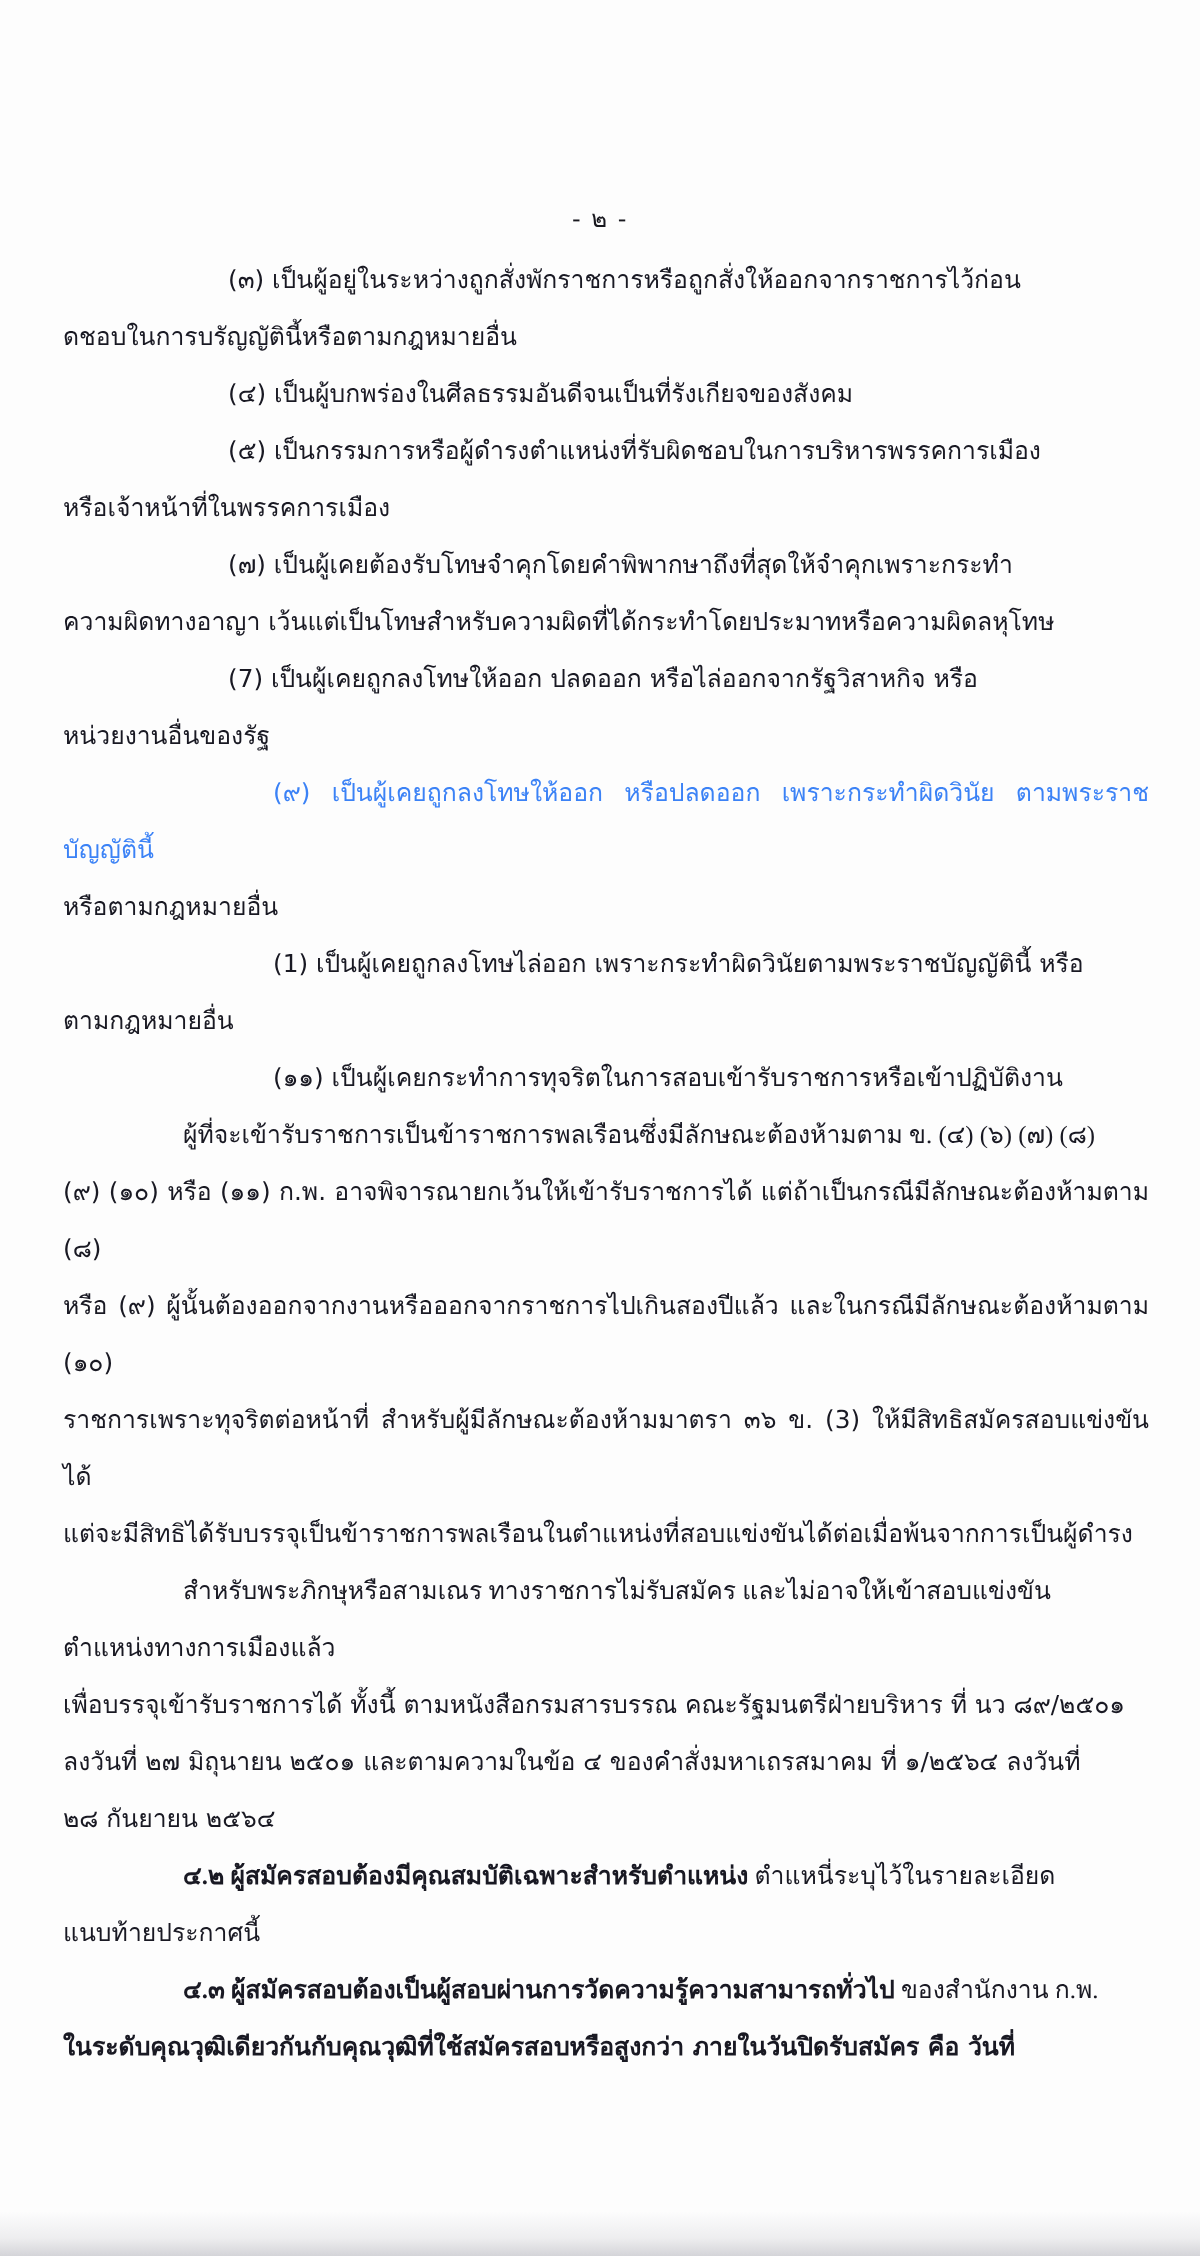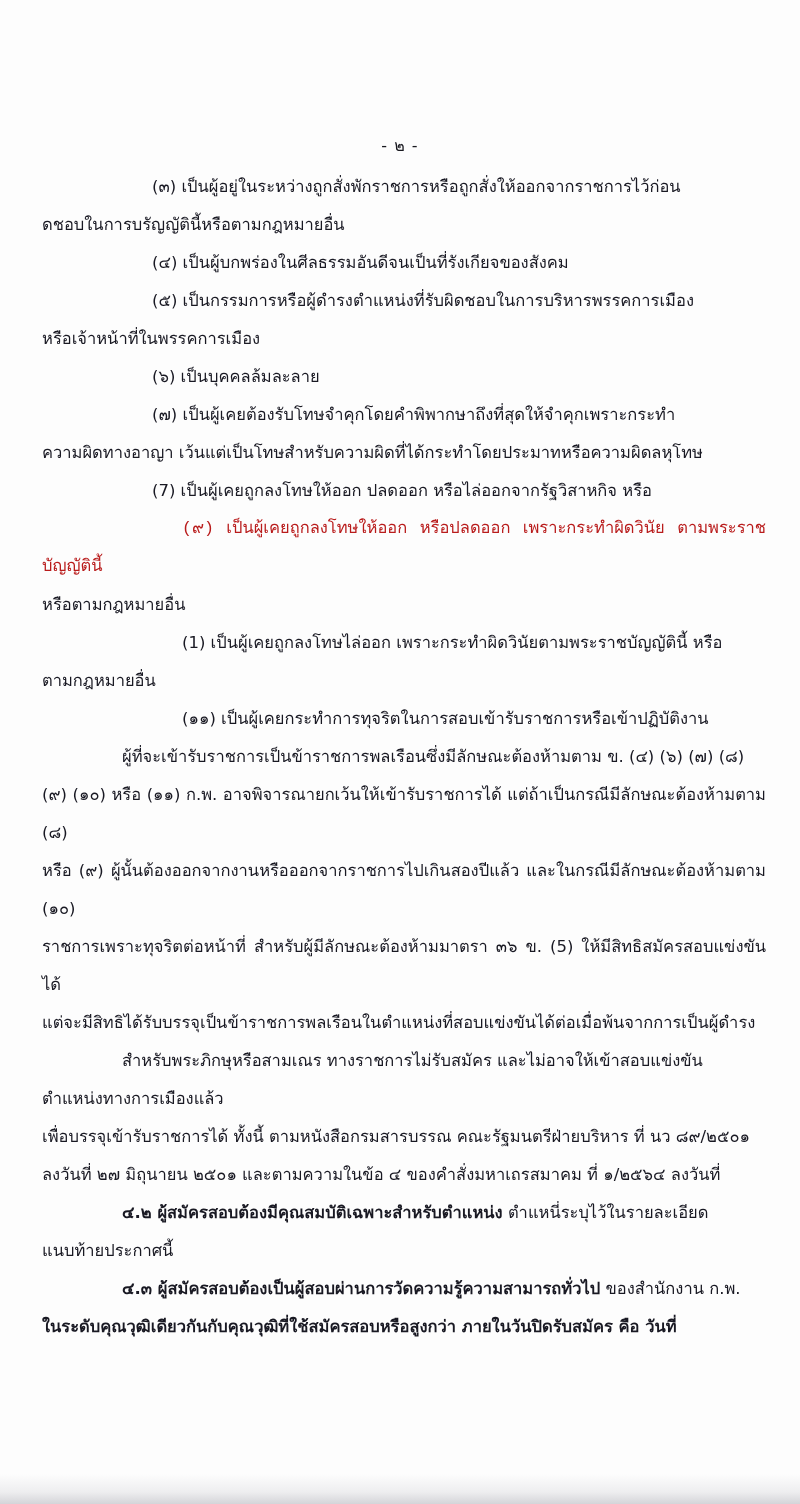"(๖) เป็นบุคคลล้มละลาย" p.p { html: <p>(๖) เป็นบุคคลล้มละลาย</p> -> none }
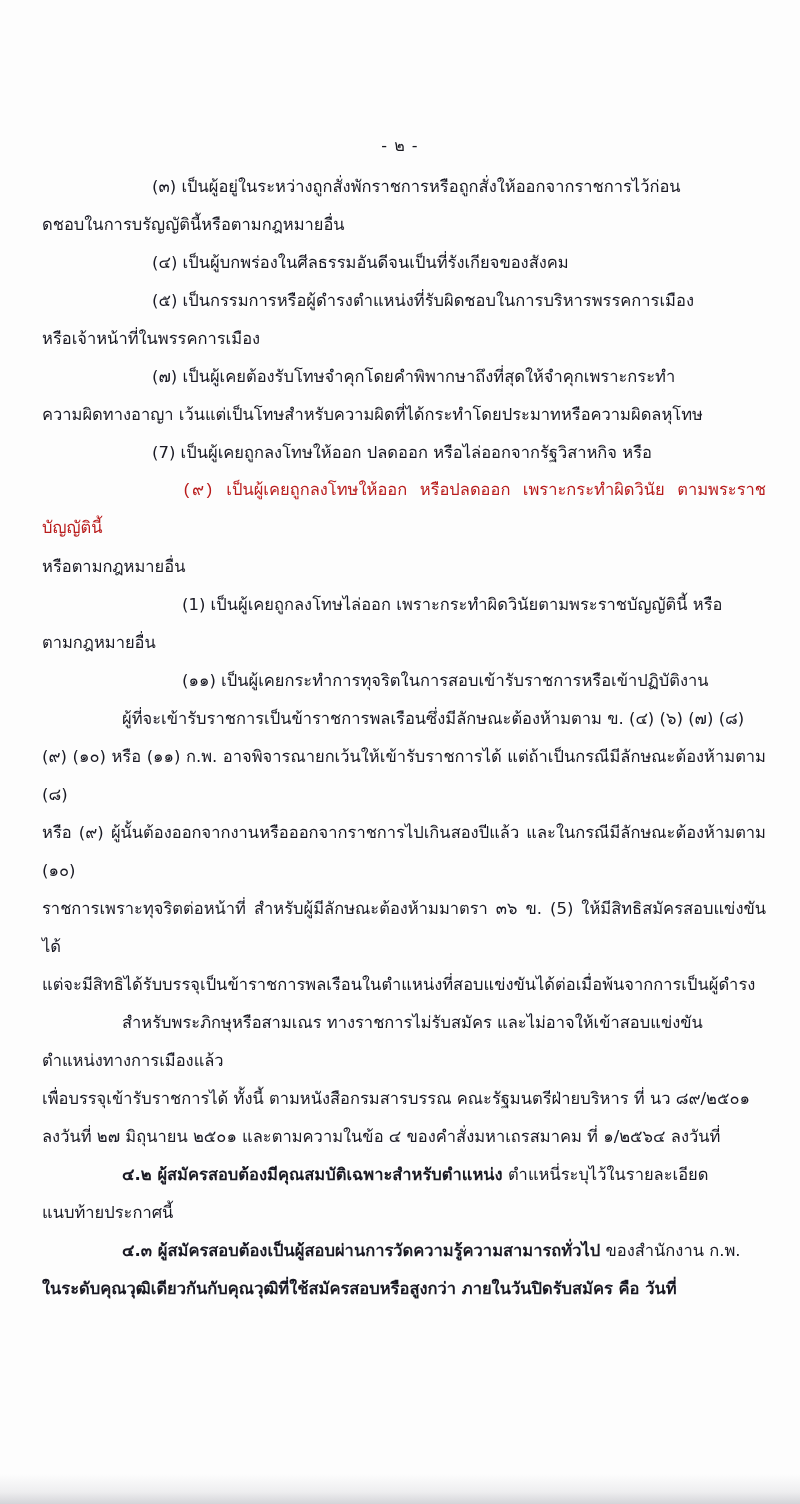"หน่วยงานอื่นของรัฐ" p.p { html: none -> <p>หน่วยงานอื่นของรัฐ</p> }
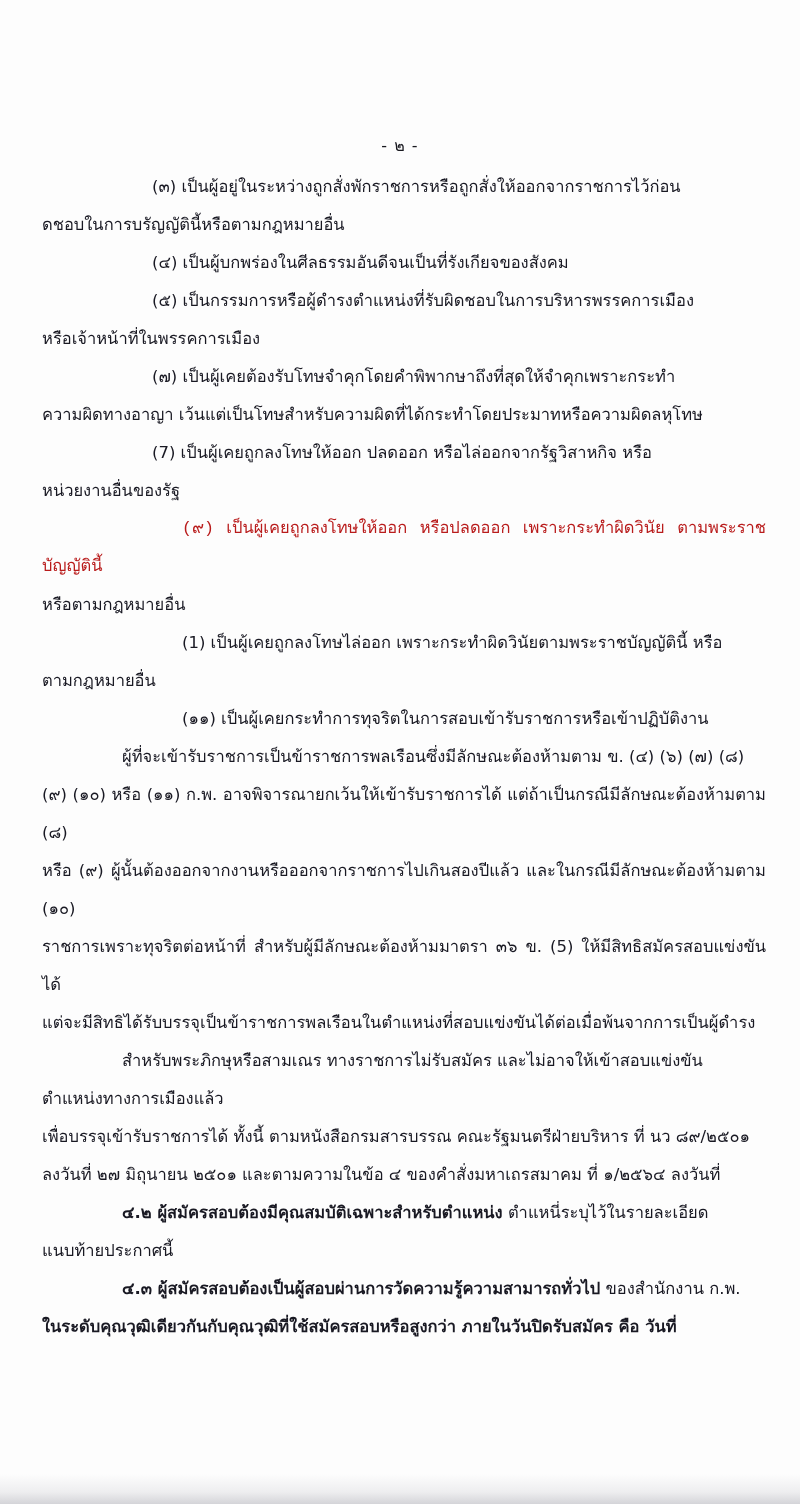"(๙) เป็นผู้เคยถูกลงโทษให้ออก หรือปลดออก" .faint { color: #b91c1c -> #3b82f6; font-family: Liberation Mono, monospace -> none }
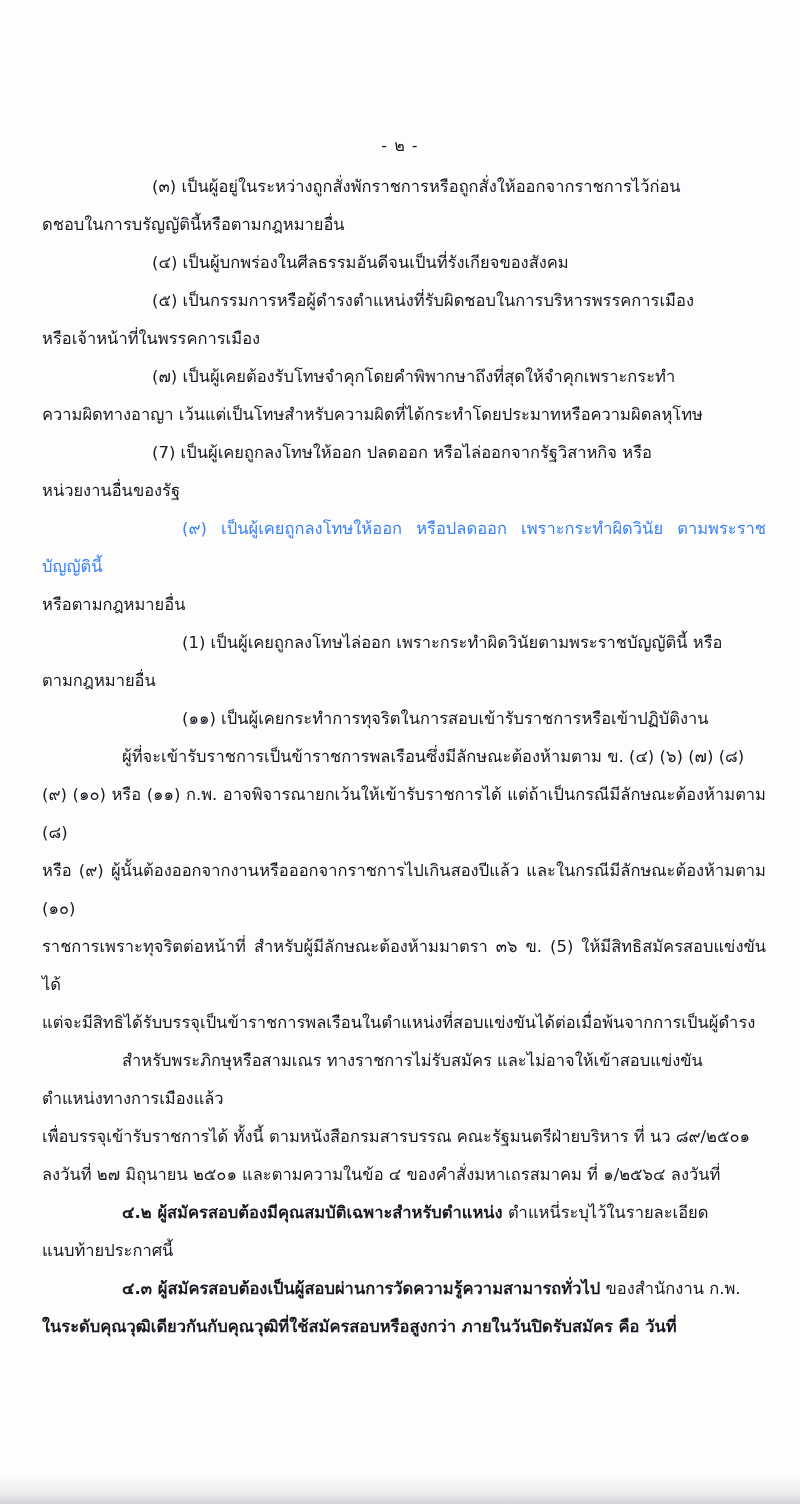"ผู้ที่จะเข้ารับราชการเป็นข้าราชการพลเรือ" .indent-2 { font-family: none -> Liberation Serif, serif }
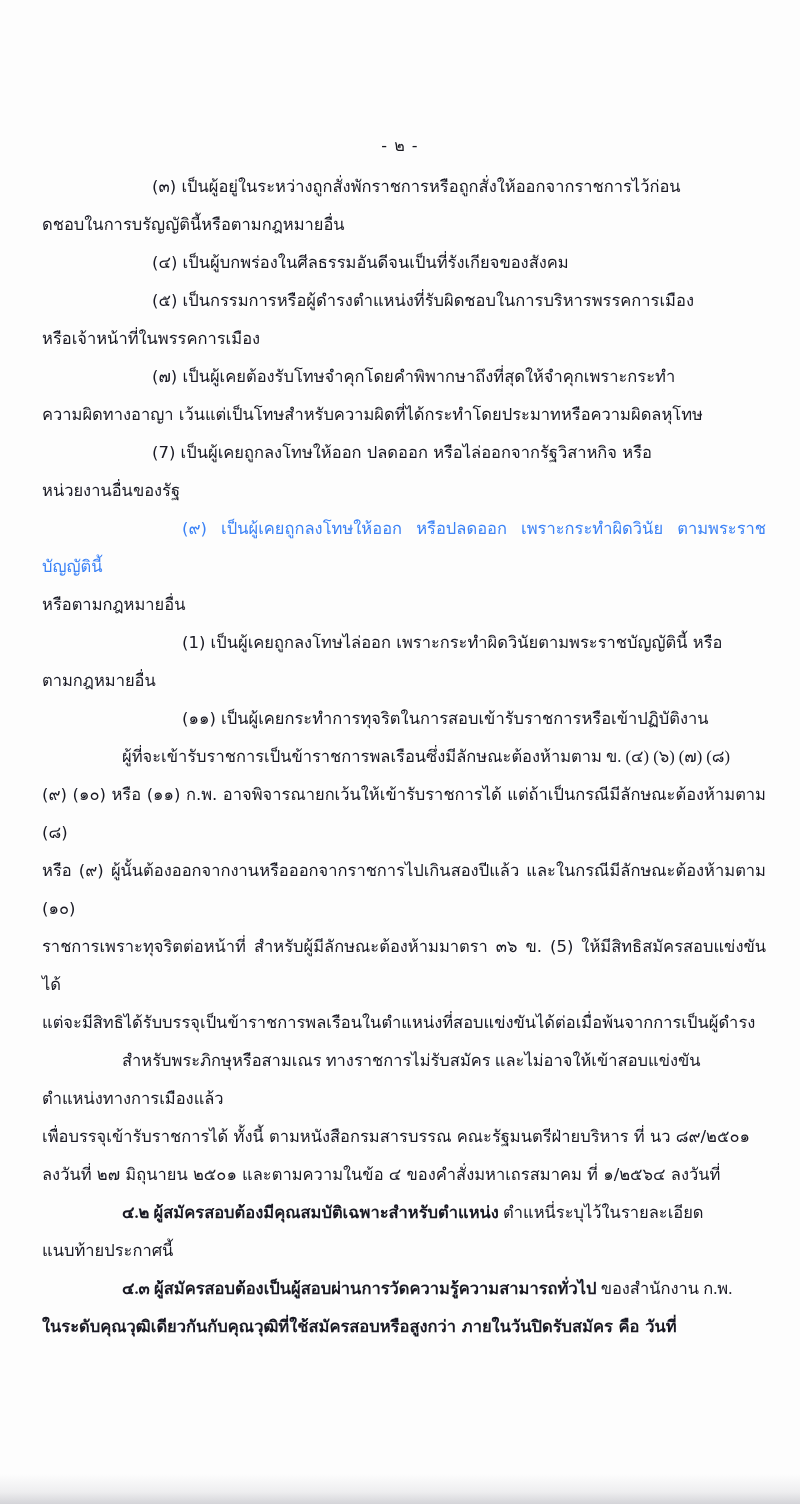"ราชการเพราะทุจริตต่อหน้าที่" p.p { text: 5 -> 3 }
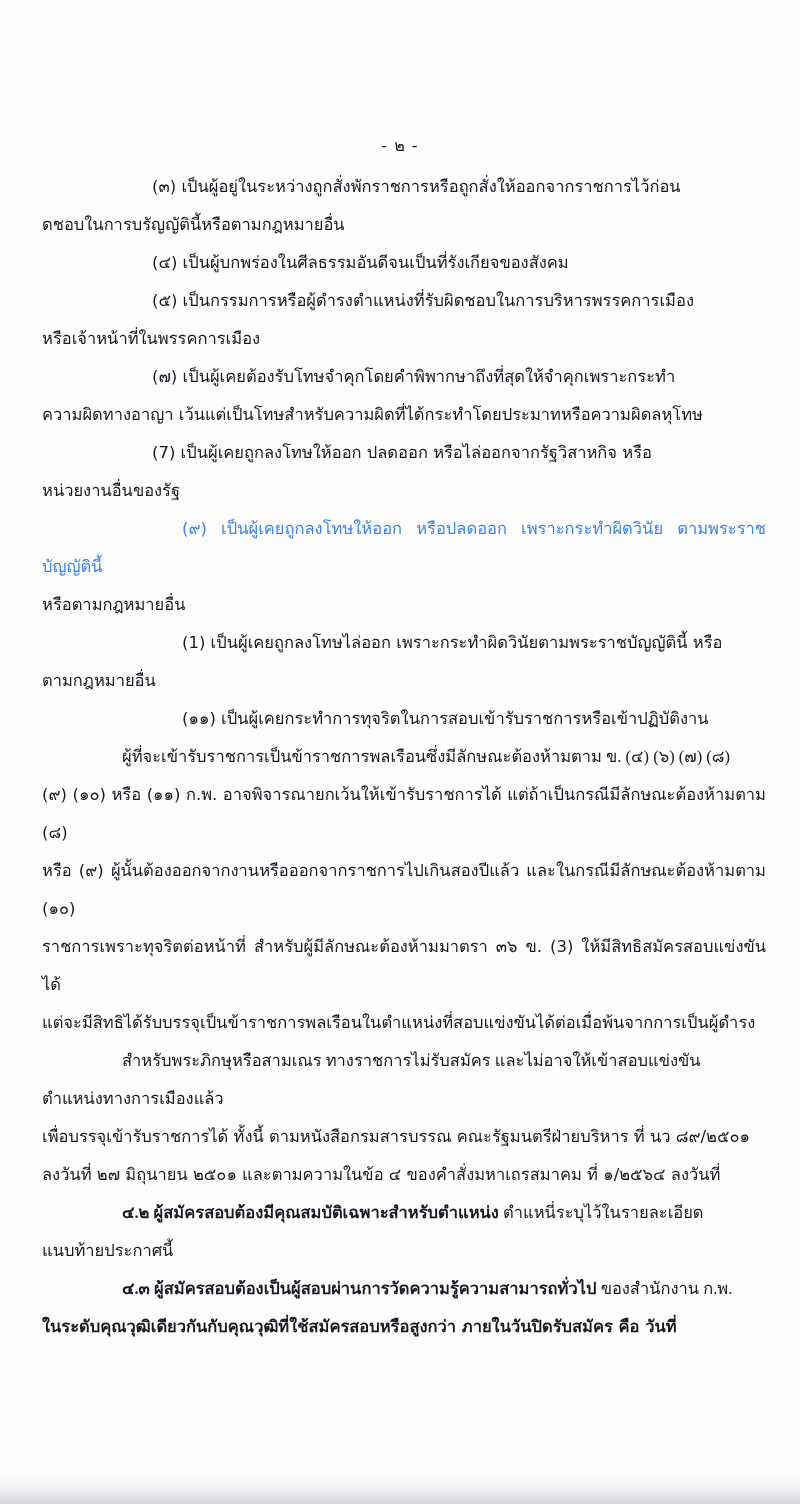"๒๘ กันยายน ๒๕๖๔" p.p { html: none -> <p>๒๘ กันยายน ๒๕๖๔</p> }
